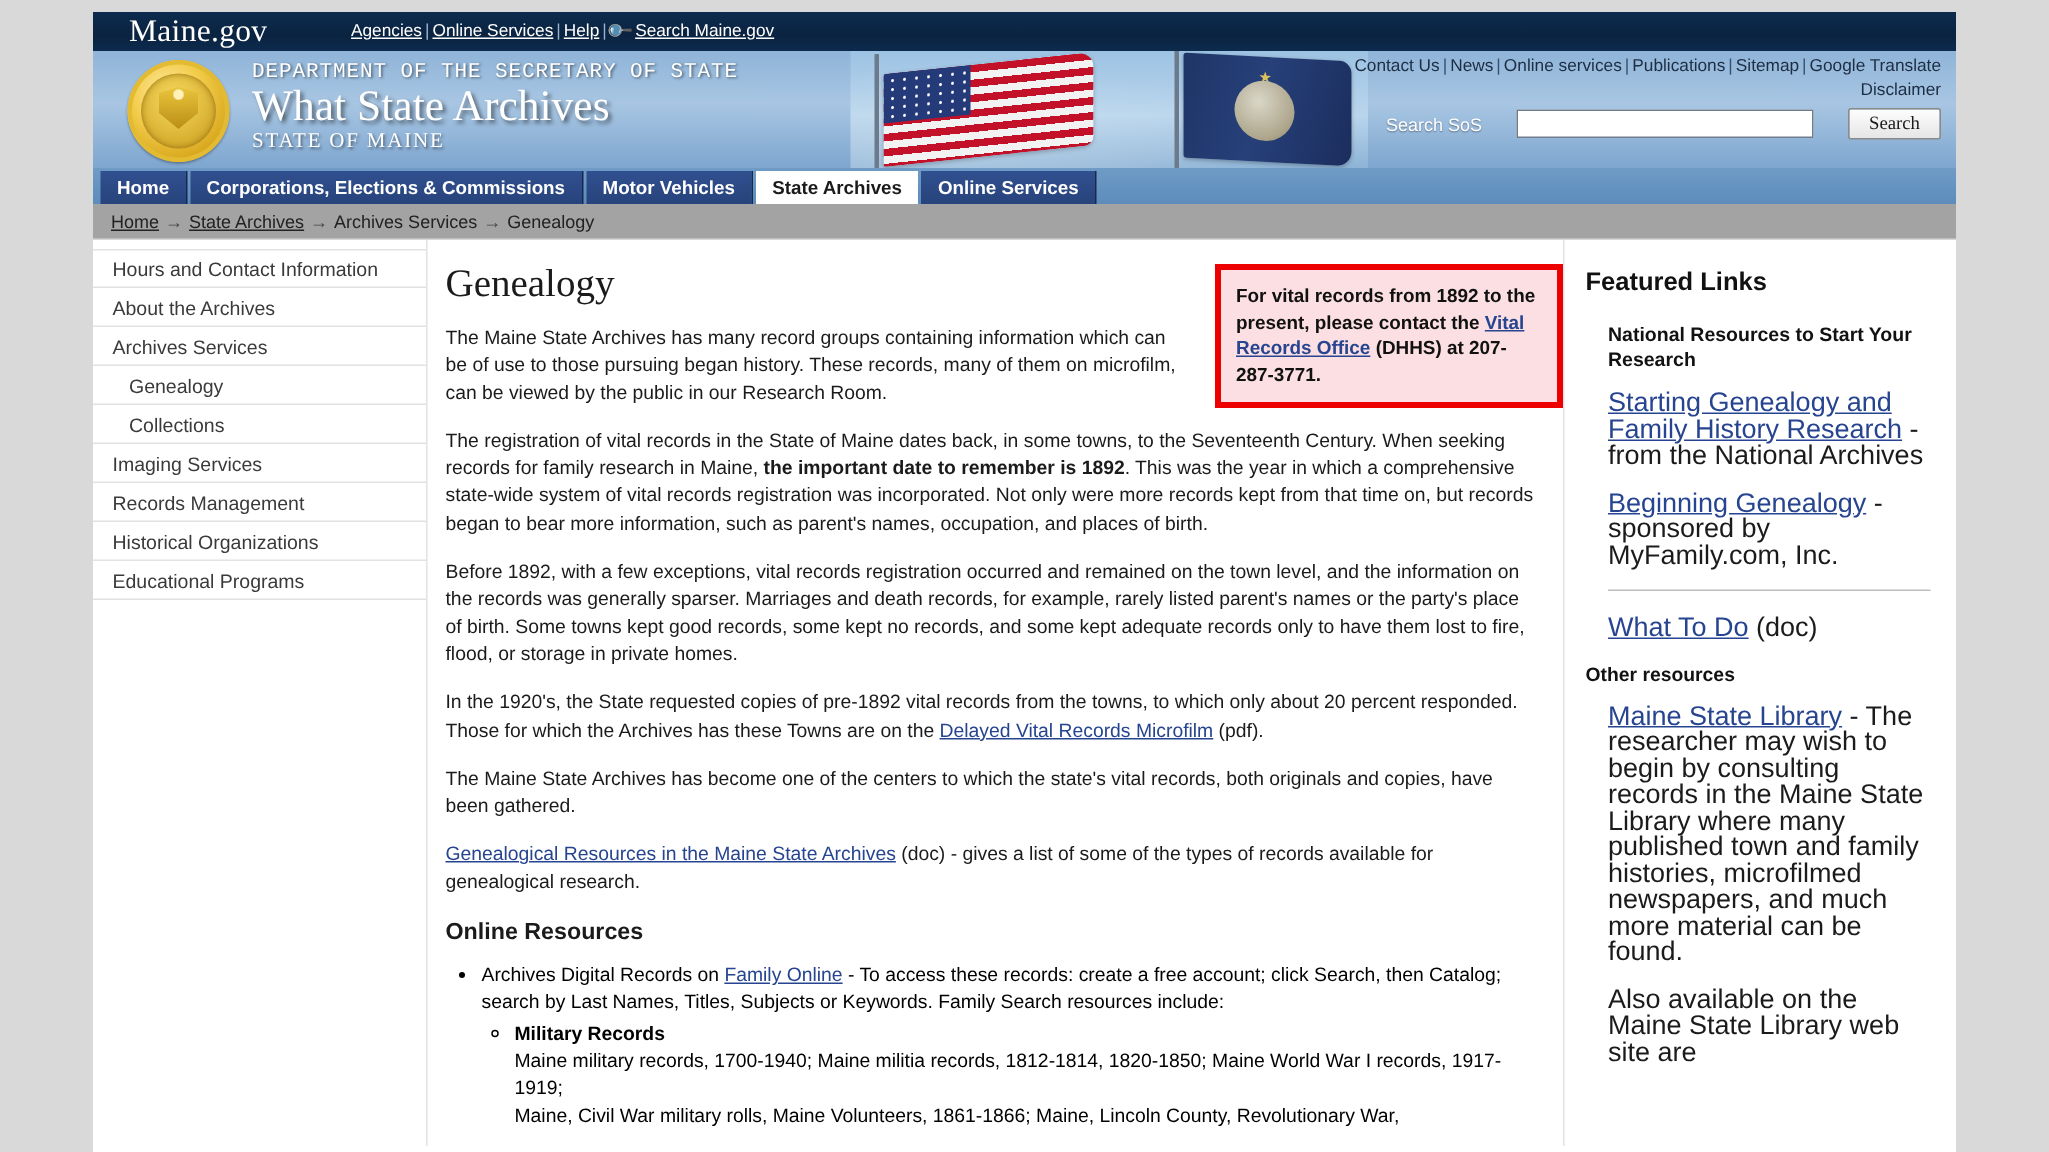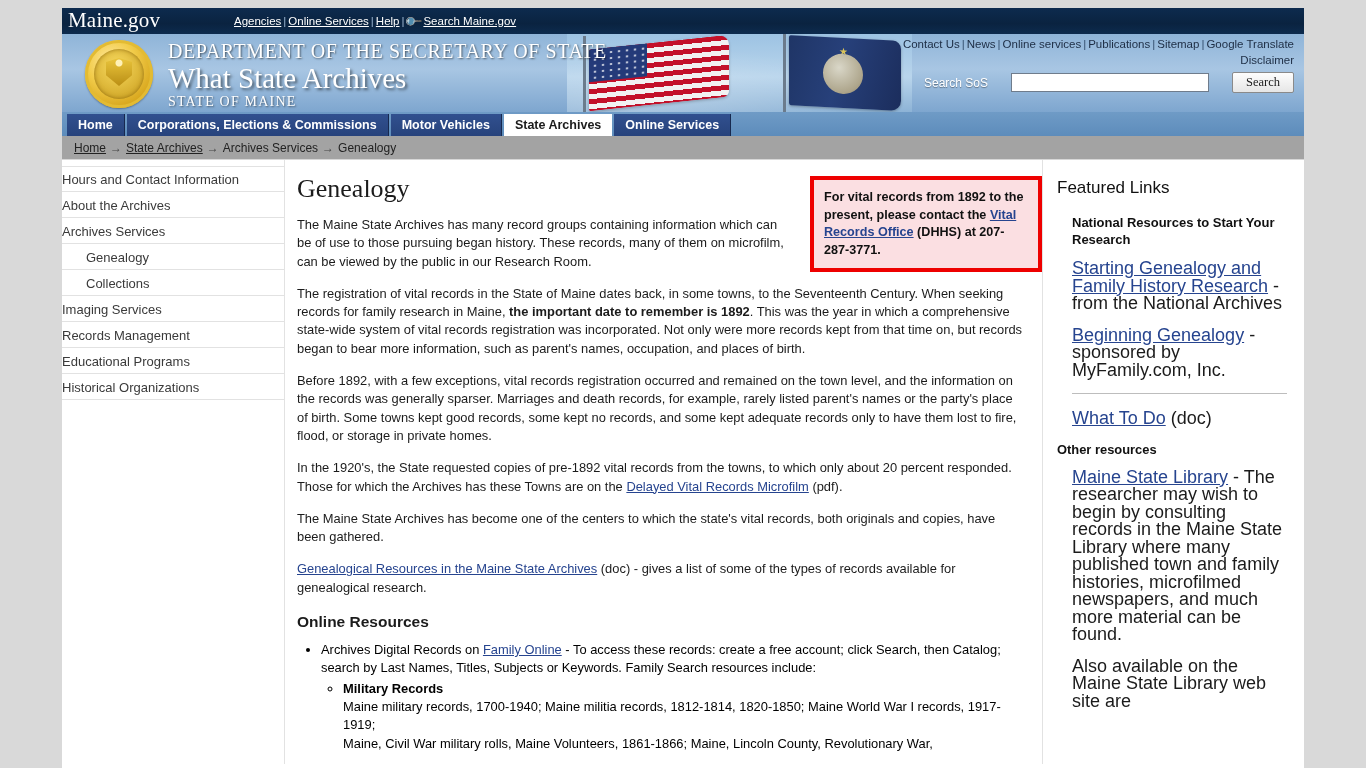"Maine.gov" #mainegov-logo { left: 6px -> 24px }
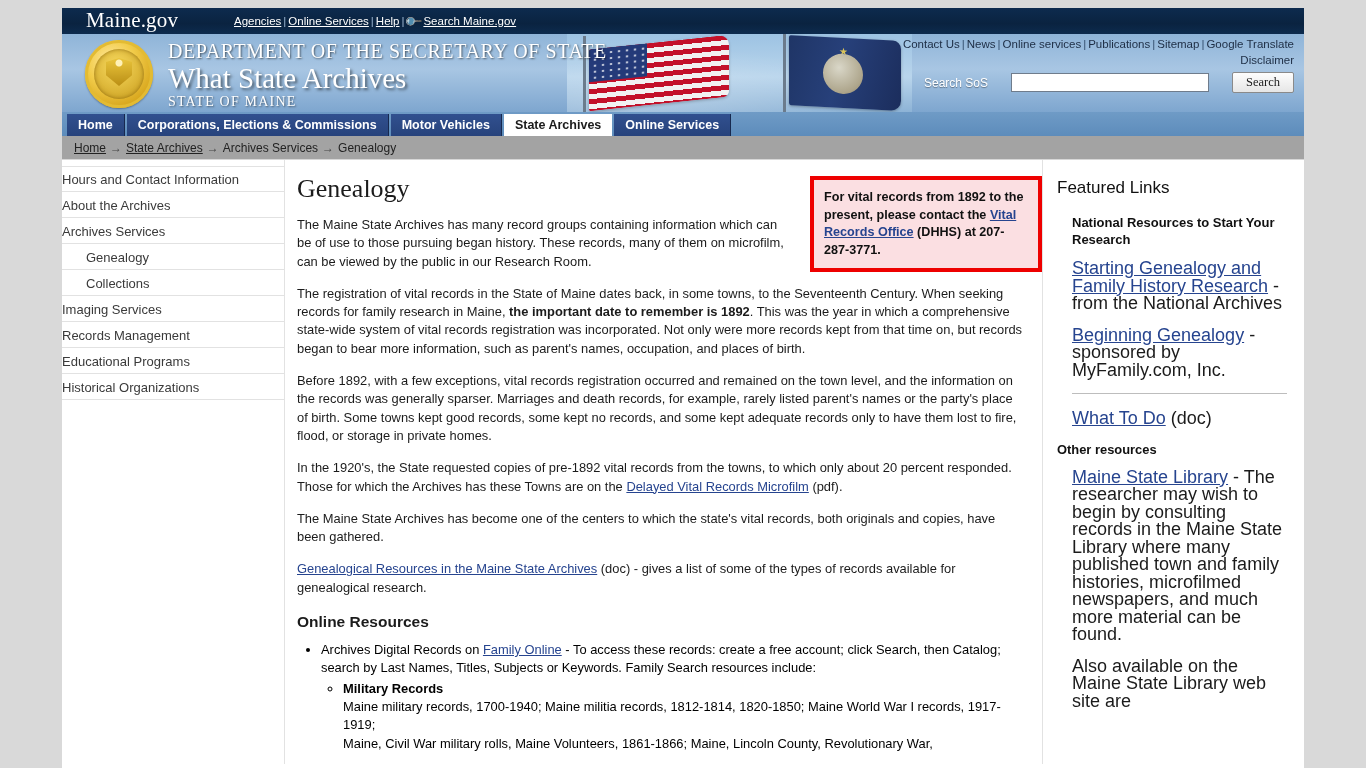"DEPARTMENT OF THE SECRETARY OF" #dept-line1 { font-family: Liberation Serif, serif -> Liberation Mono, monospace; font-size: 20px -> 14px }
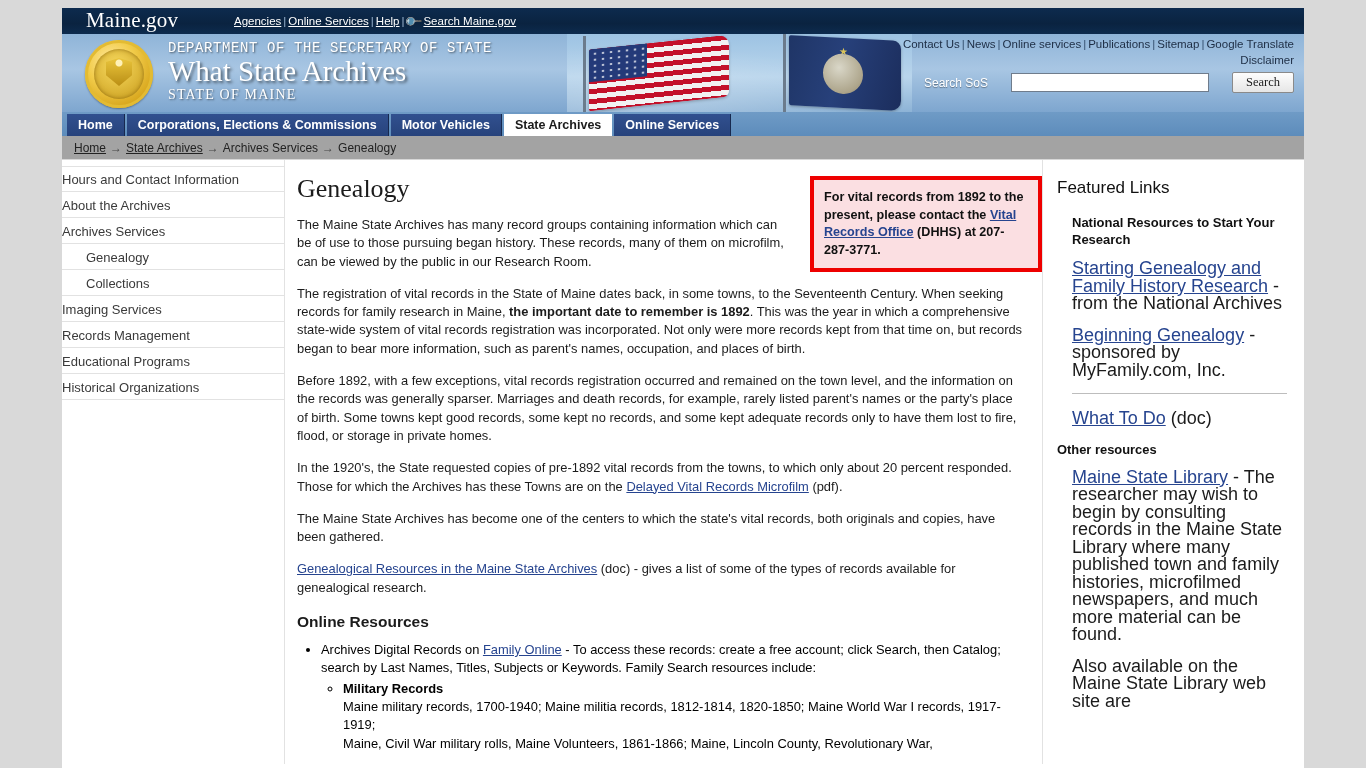"Hours and Contact Information" .leftnav-item { padding-left: none -> 13px }
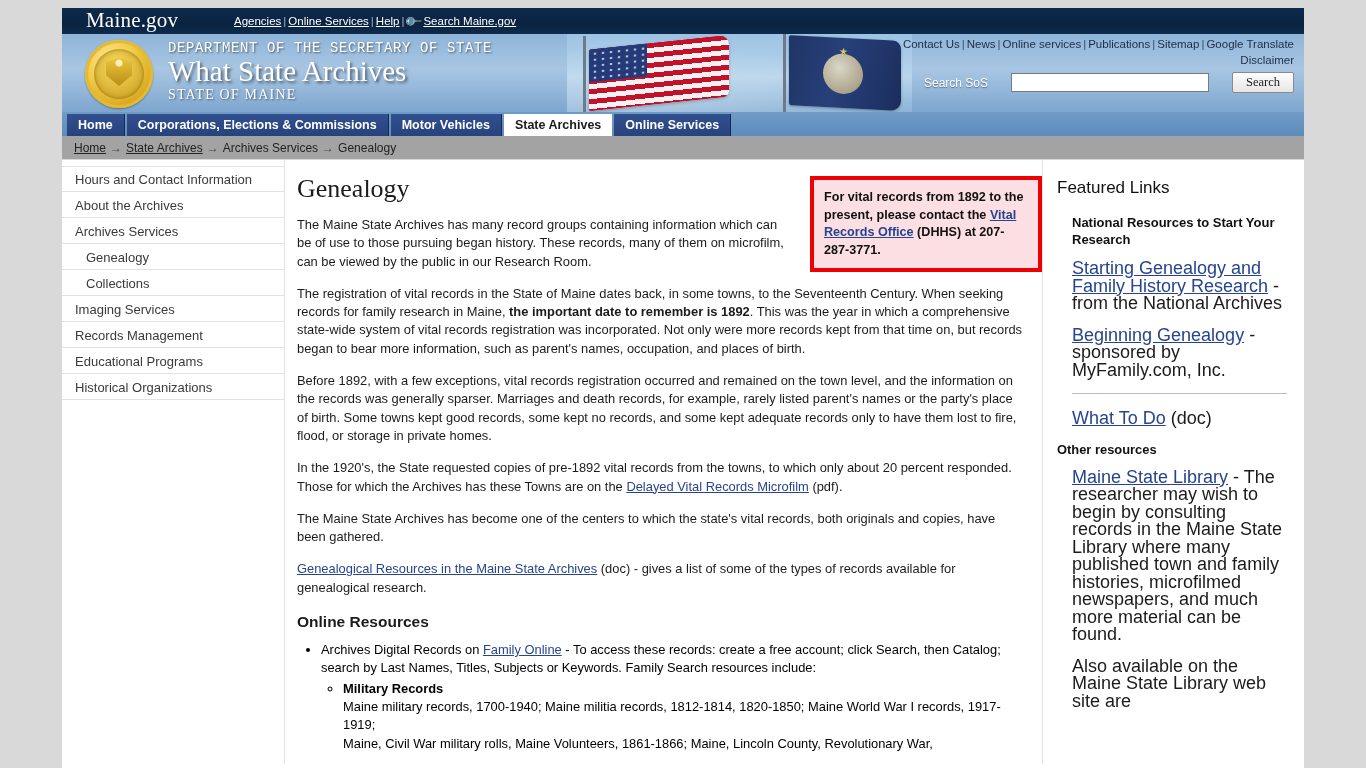"Featured Links" #featured-title { font-weight: normal -> bold }
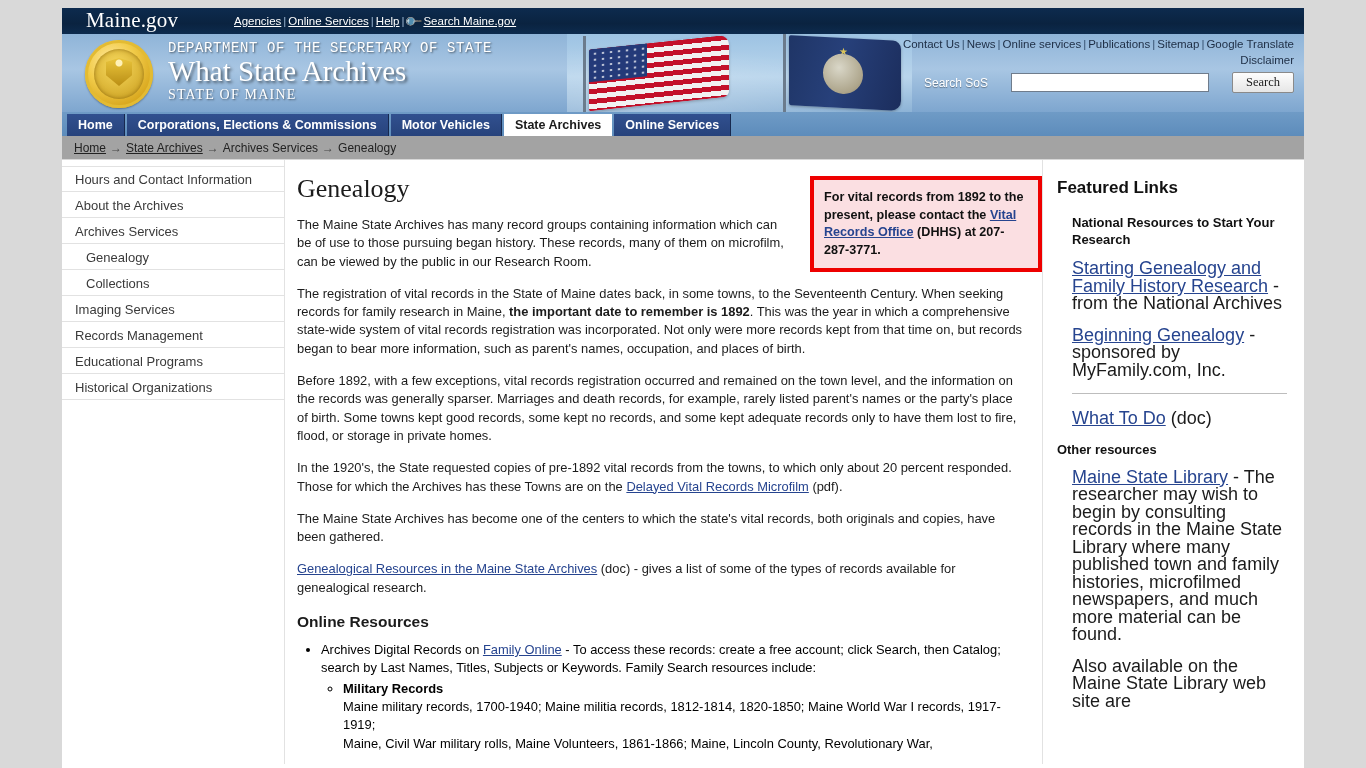"Educational Programs" div.leftnav-item { order: before "Historical Organizations" -> after "Historical Organizations" }
